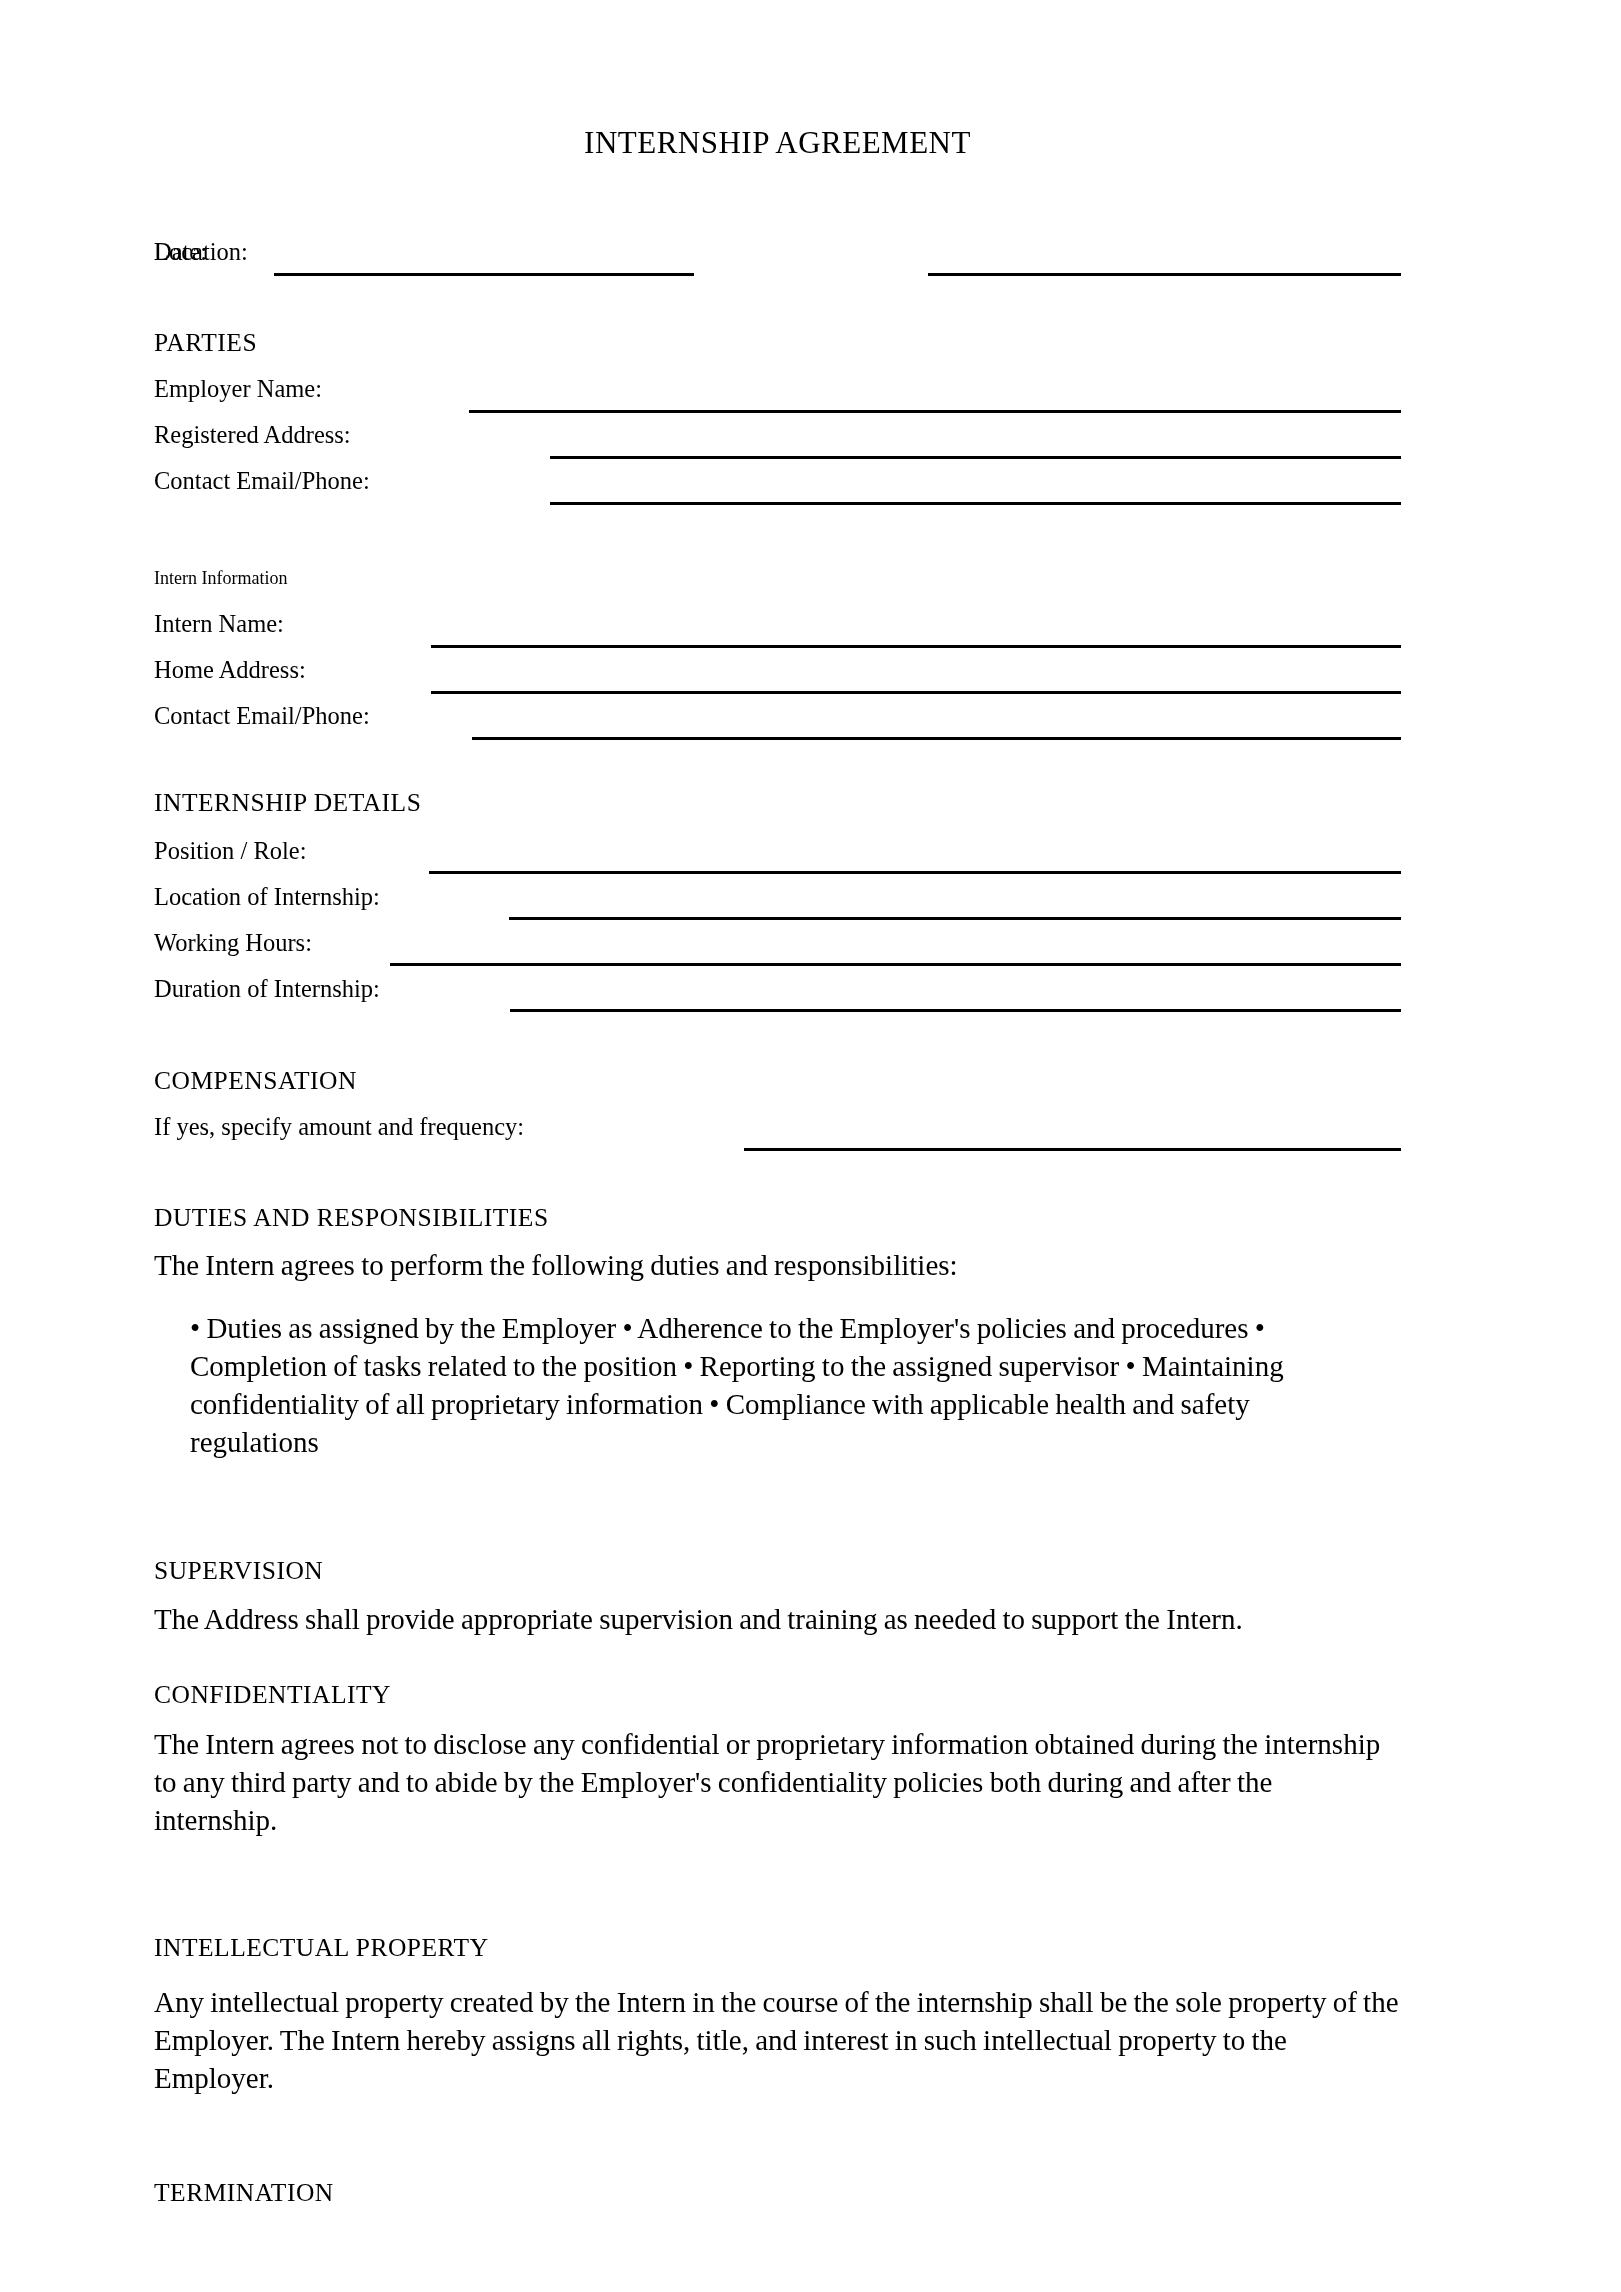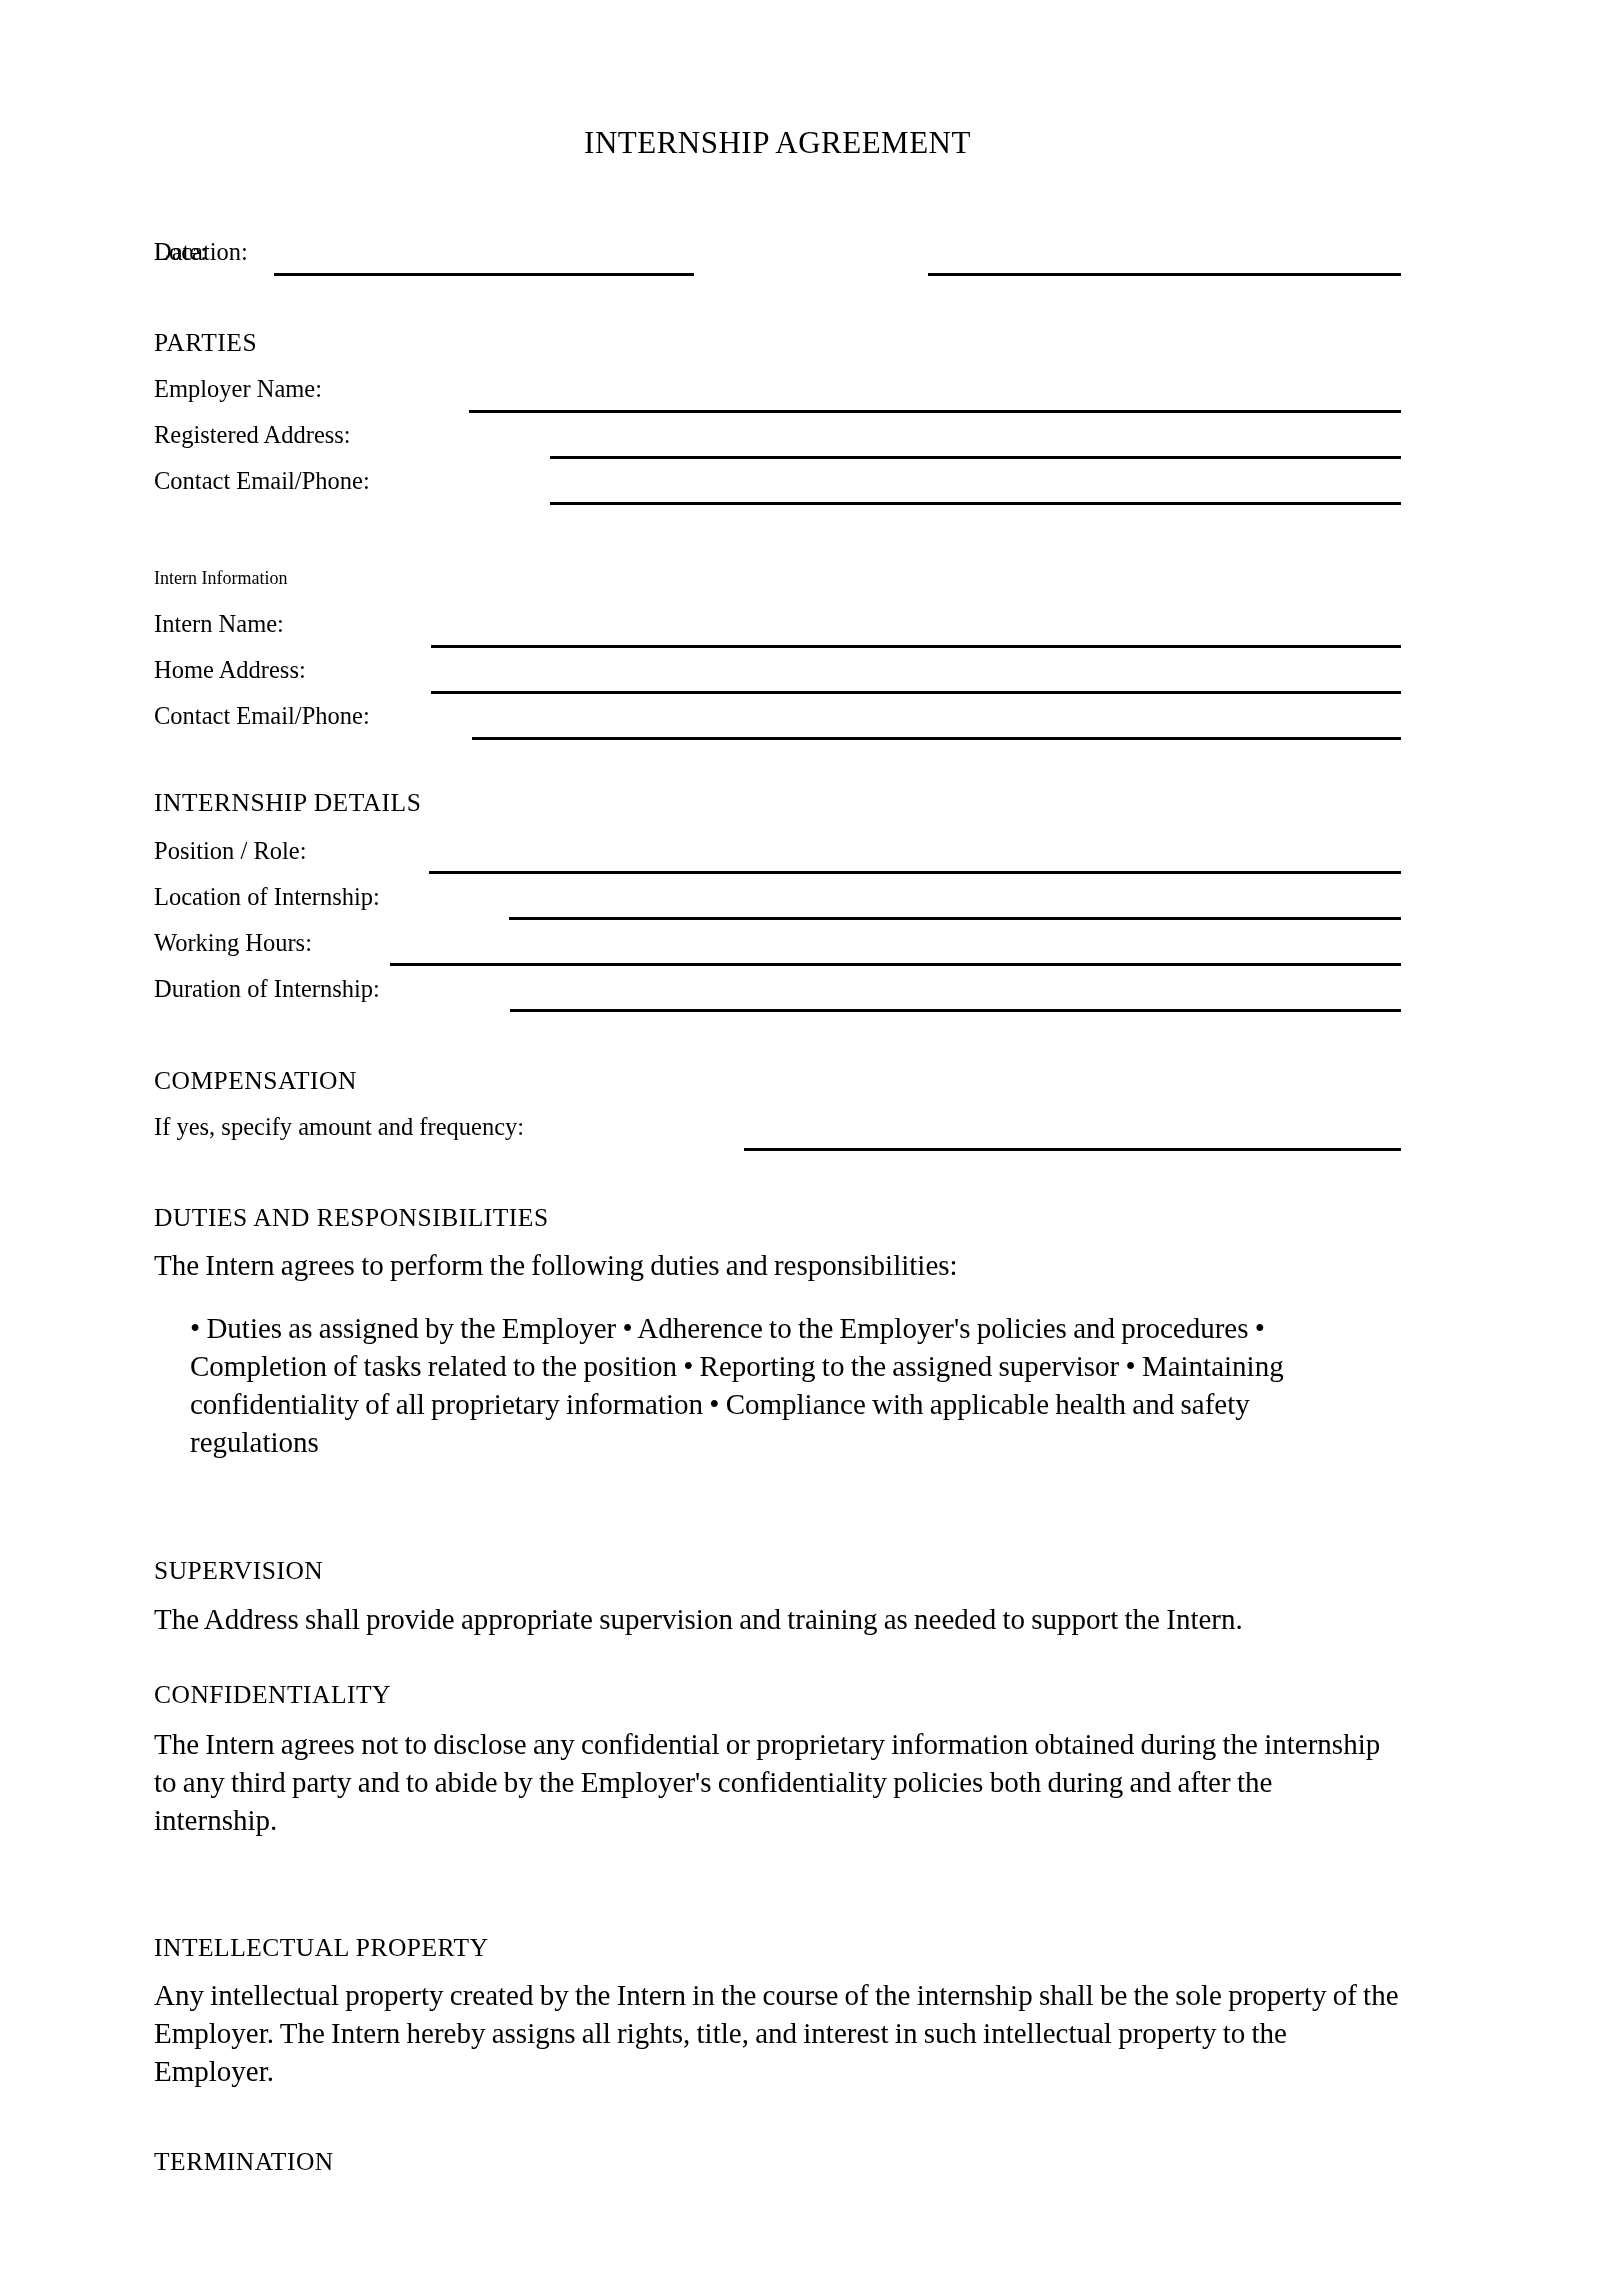"Any intellectual property created by" .mt-ip-p { margin-top: 13px -> 20px }
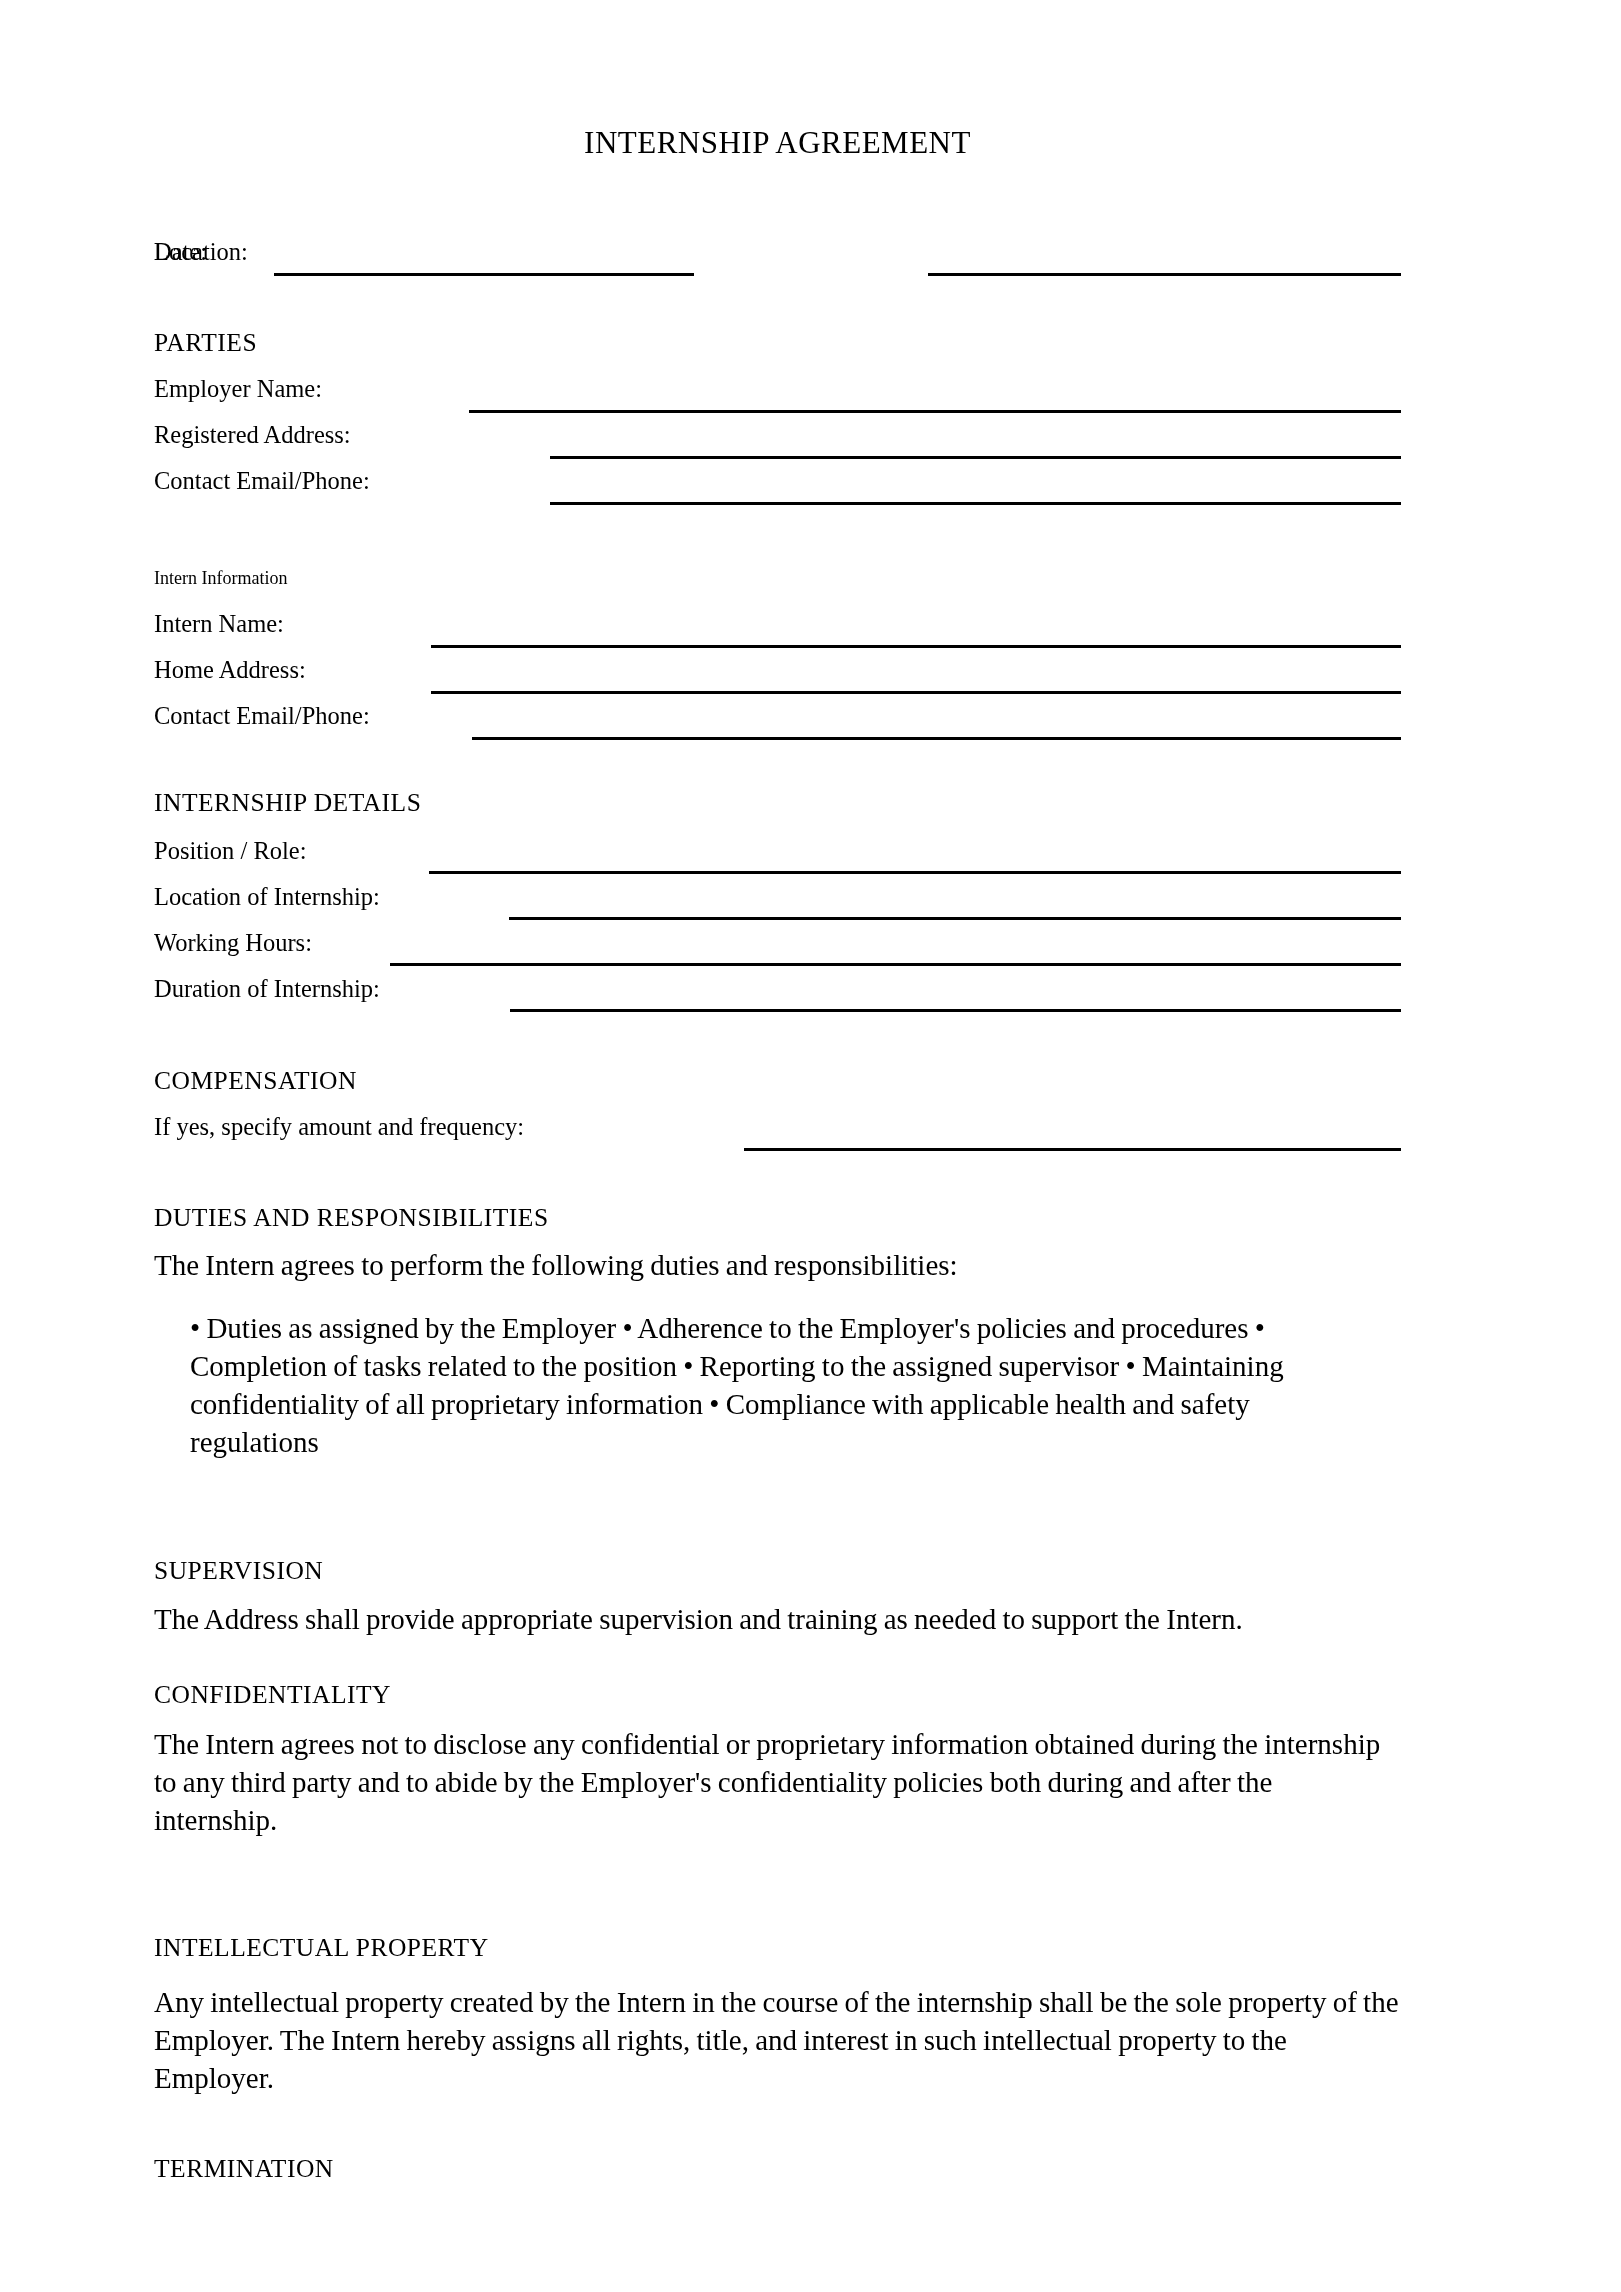"TERMINATION" .mt-term { margin-top: 56px -> 80px }
